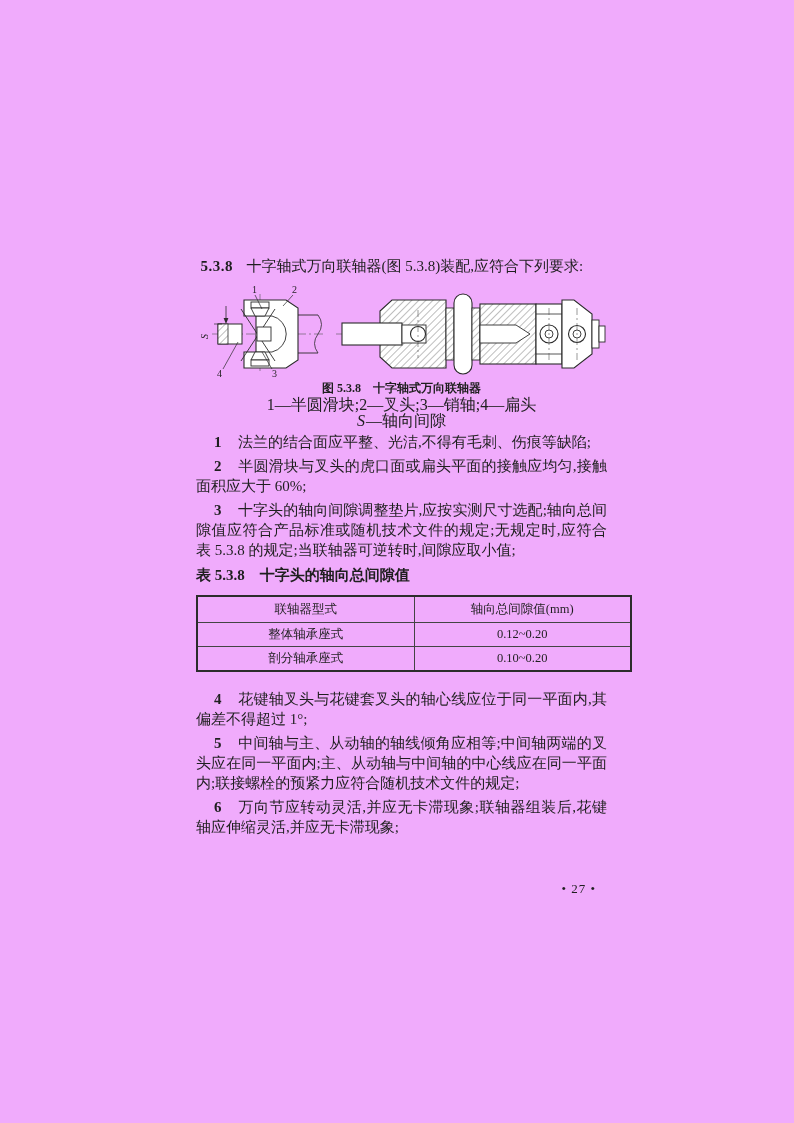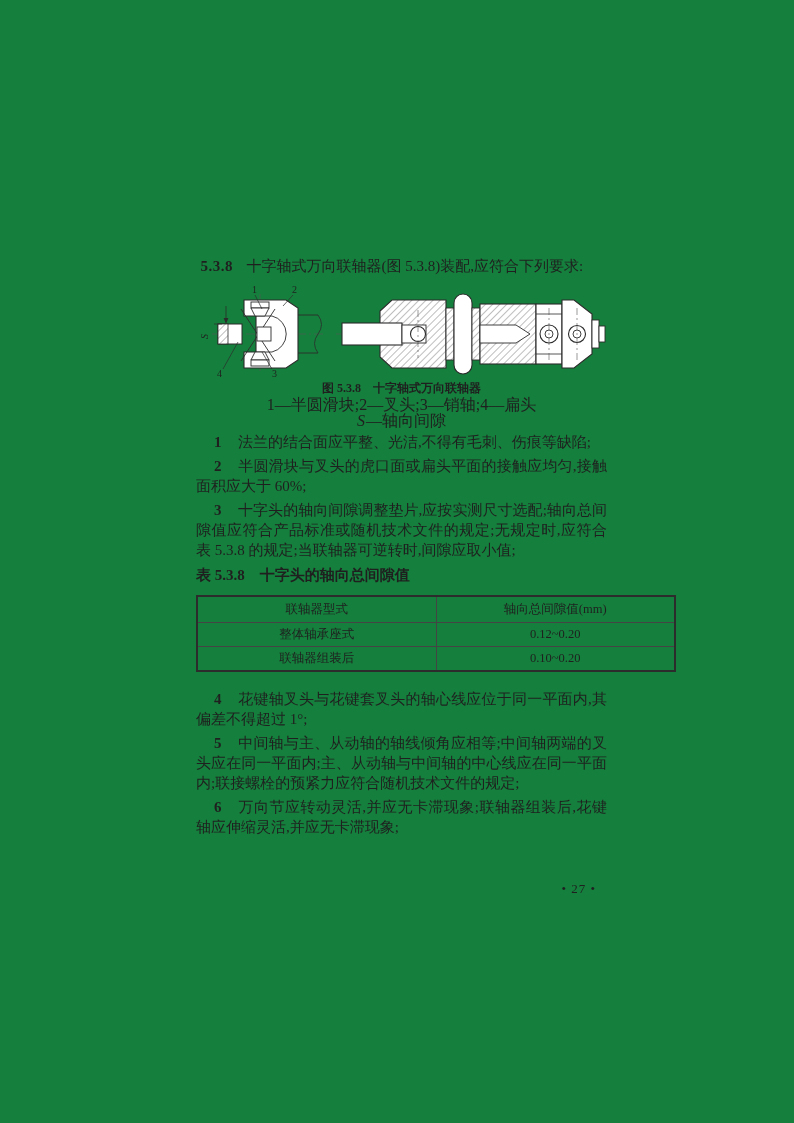"5.3.8 十字轴式万向联轴器(图 5.3.8)装配,应符合下列要求:" .page { background: #15803d -> #f0abfc }
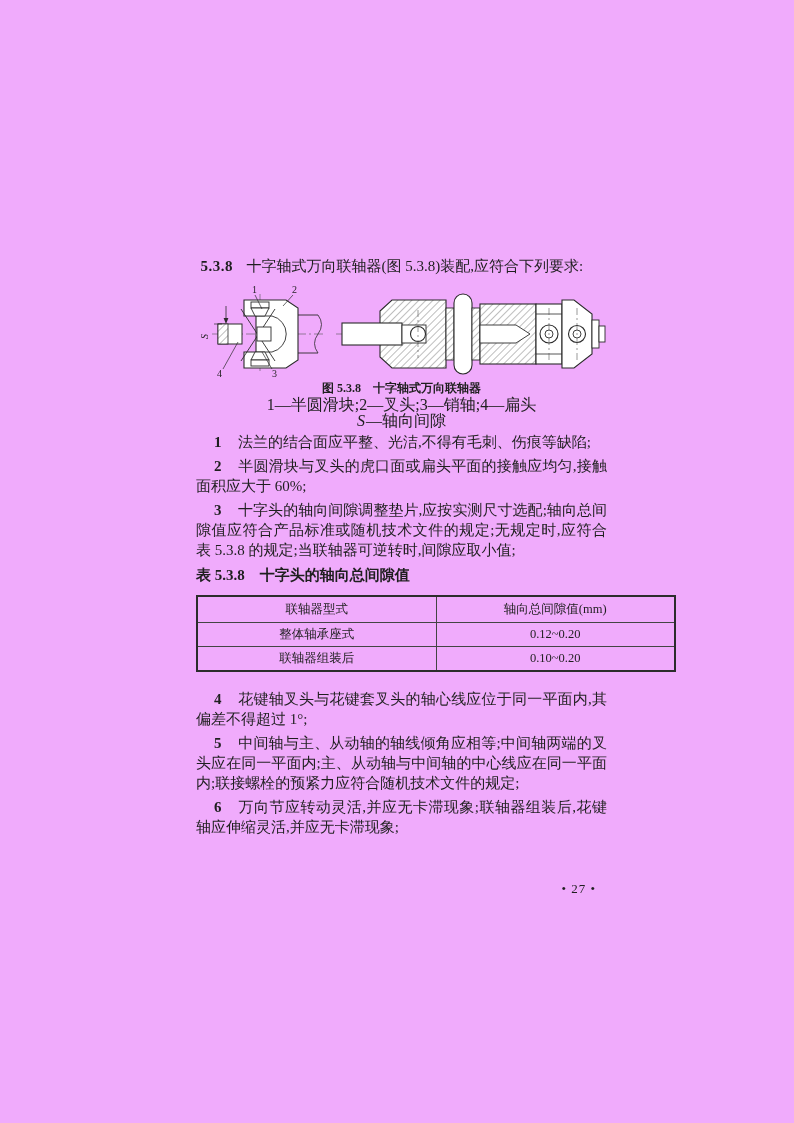"联轴器型式" table.cl { width: 480px -> 436px }
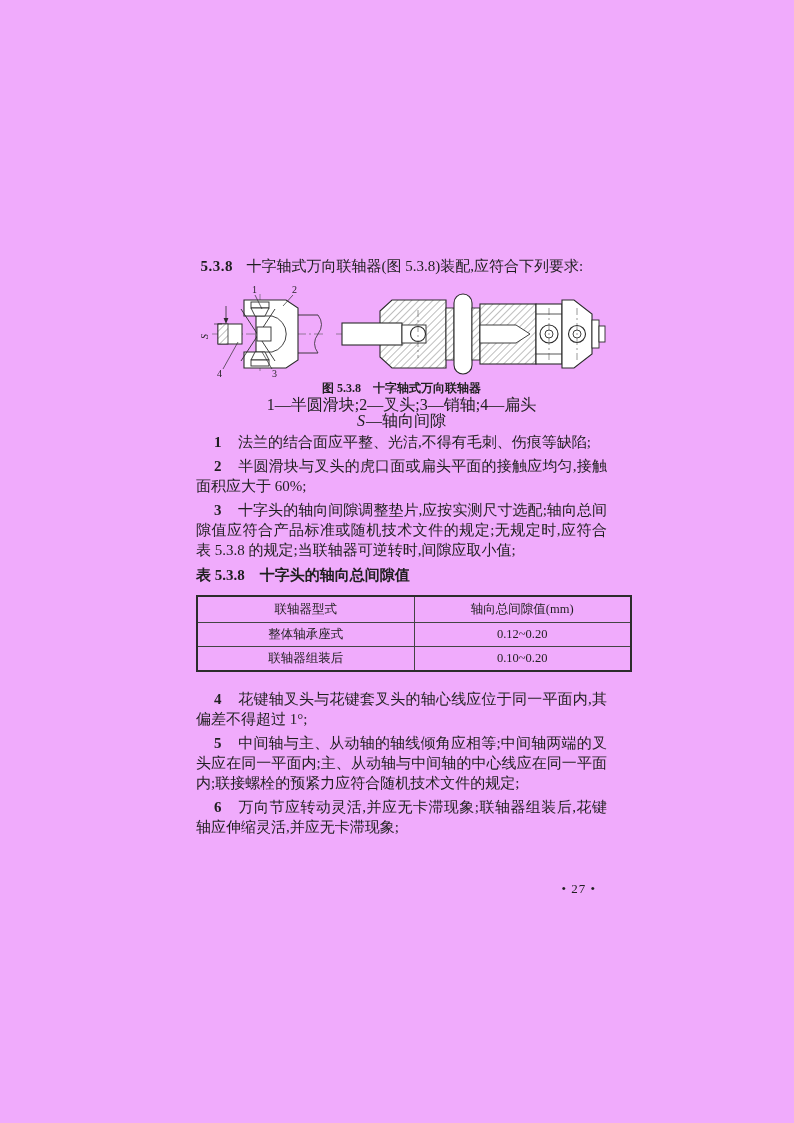"联轴器组装后" td { text: 联轴器组装后 -> 剖分轴承座式 }
